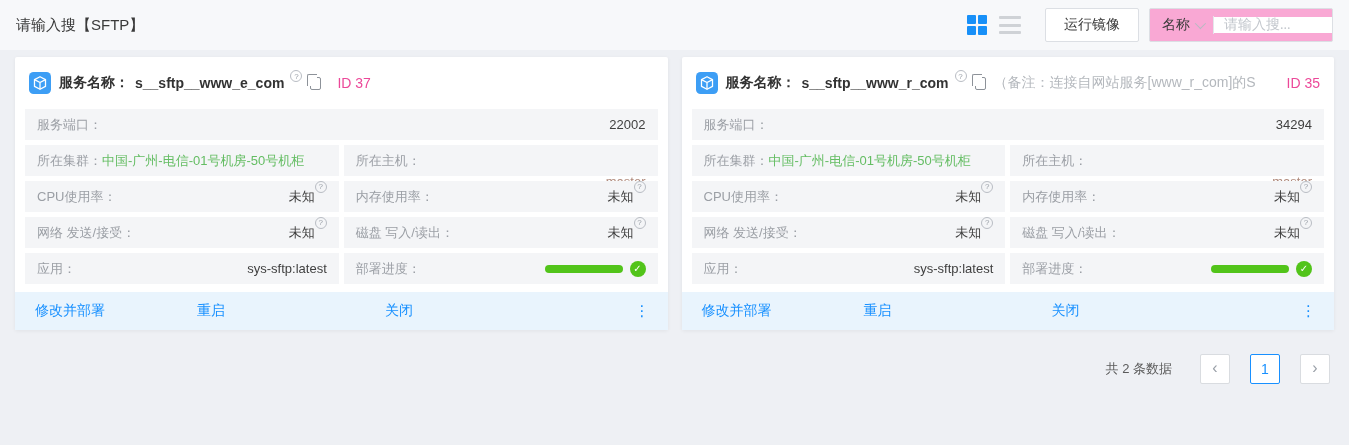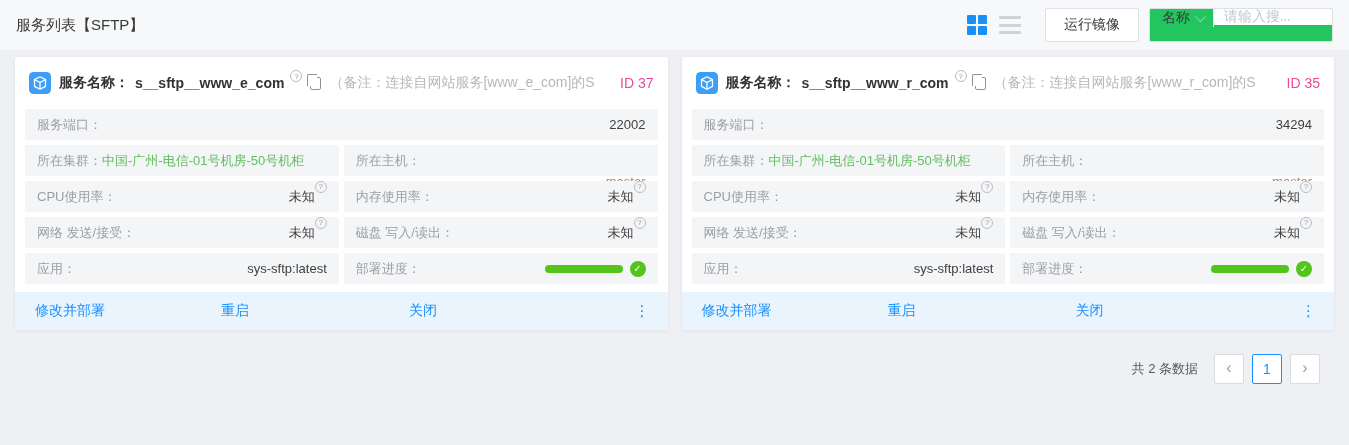"服务列表【SFTP】" span.page-title { text: 服务列表 -> 请输入搜 }
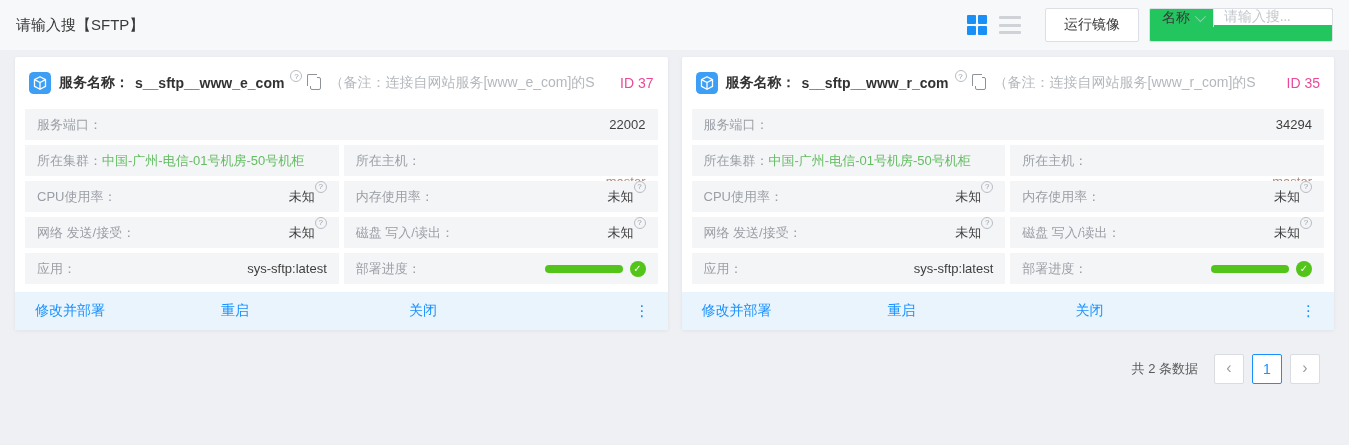"名称" .search-group { align-items: flex-start -> center; background: #22c55e -> #f9a8d4 }
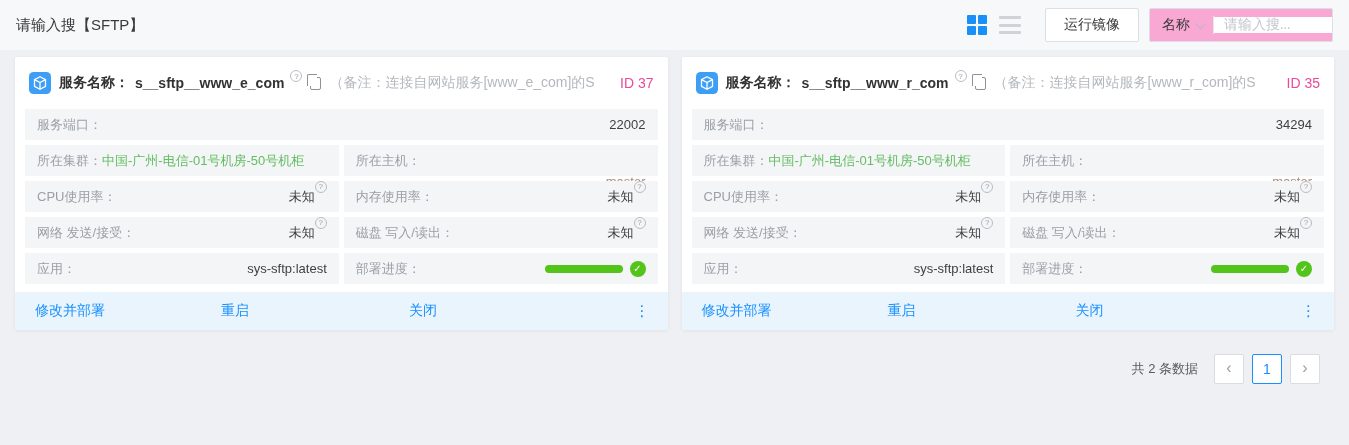"（备注：连接自网站服务[www_e_com]的S" span.remark { html: <span>（备注：连接自网站服务[www_e_com]的S</span> -> none }
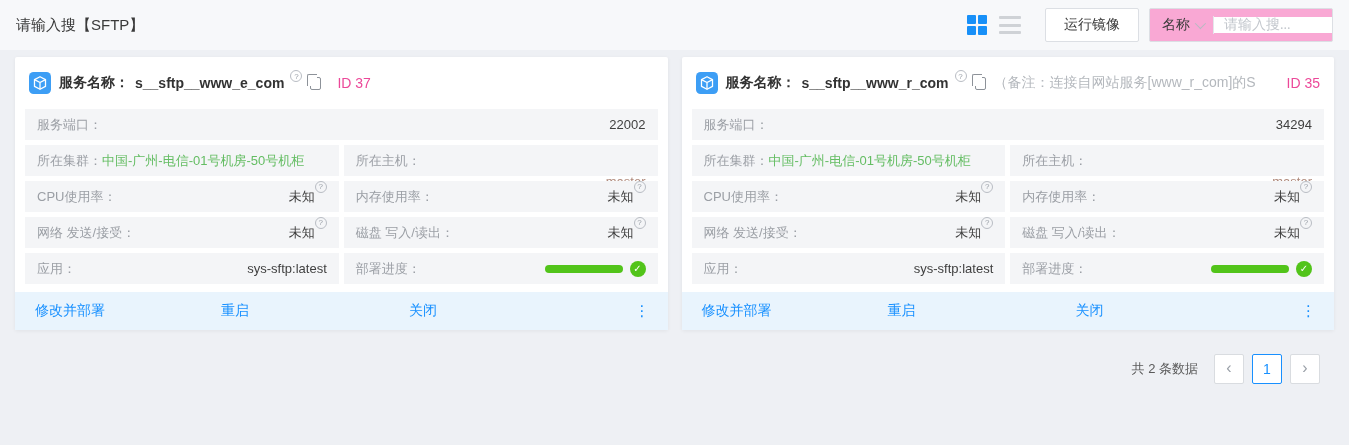"重启" .flink-restart { margin-left: 116px -> 92px }
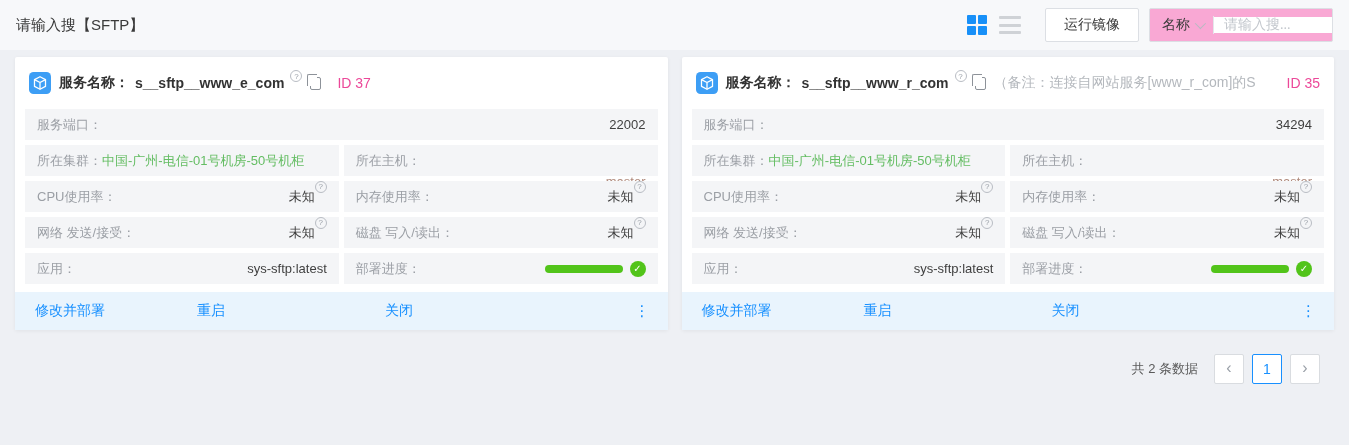"共 2 条数据" .pagination { gap: 8px -> 20px; padding: 24px 29px 0 -> 24px 19px 0 }
